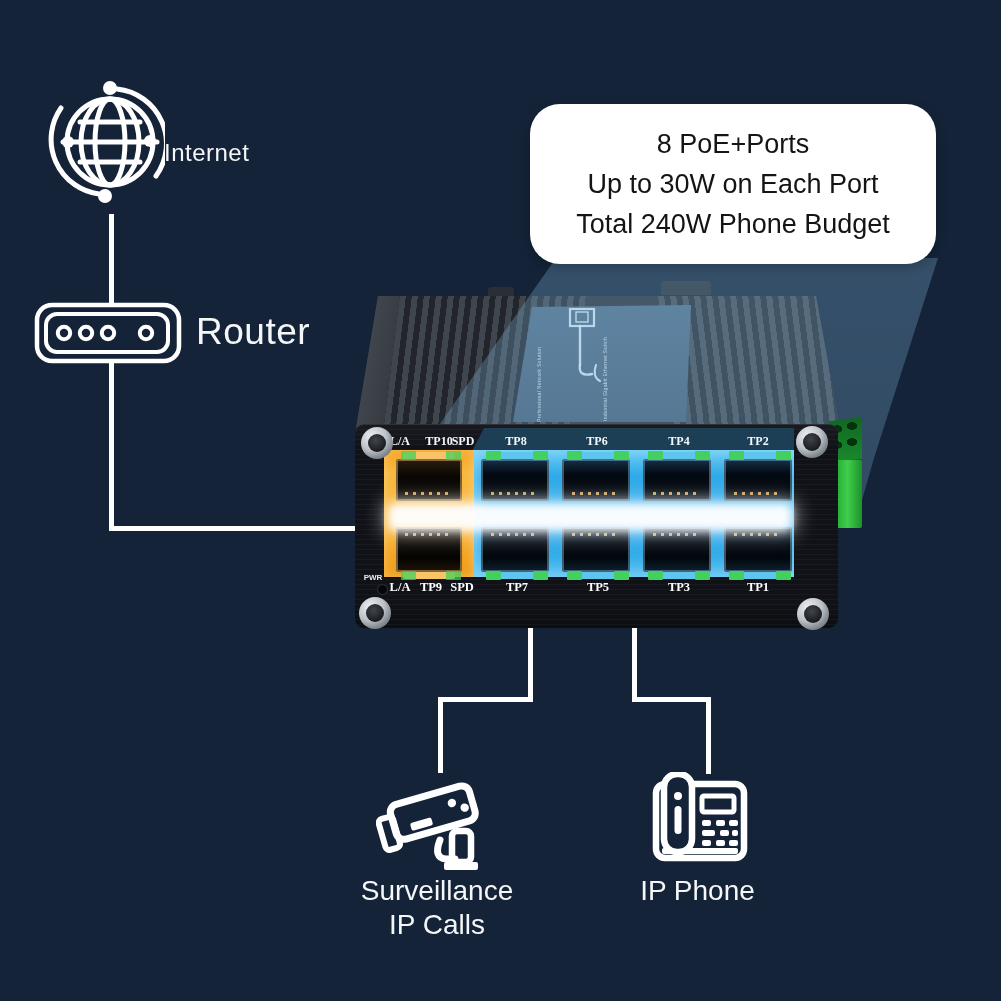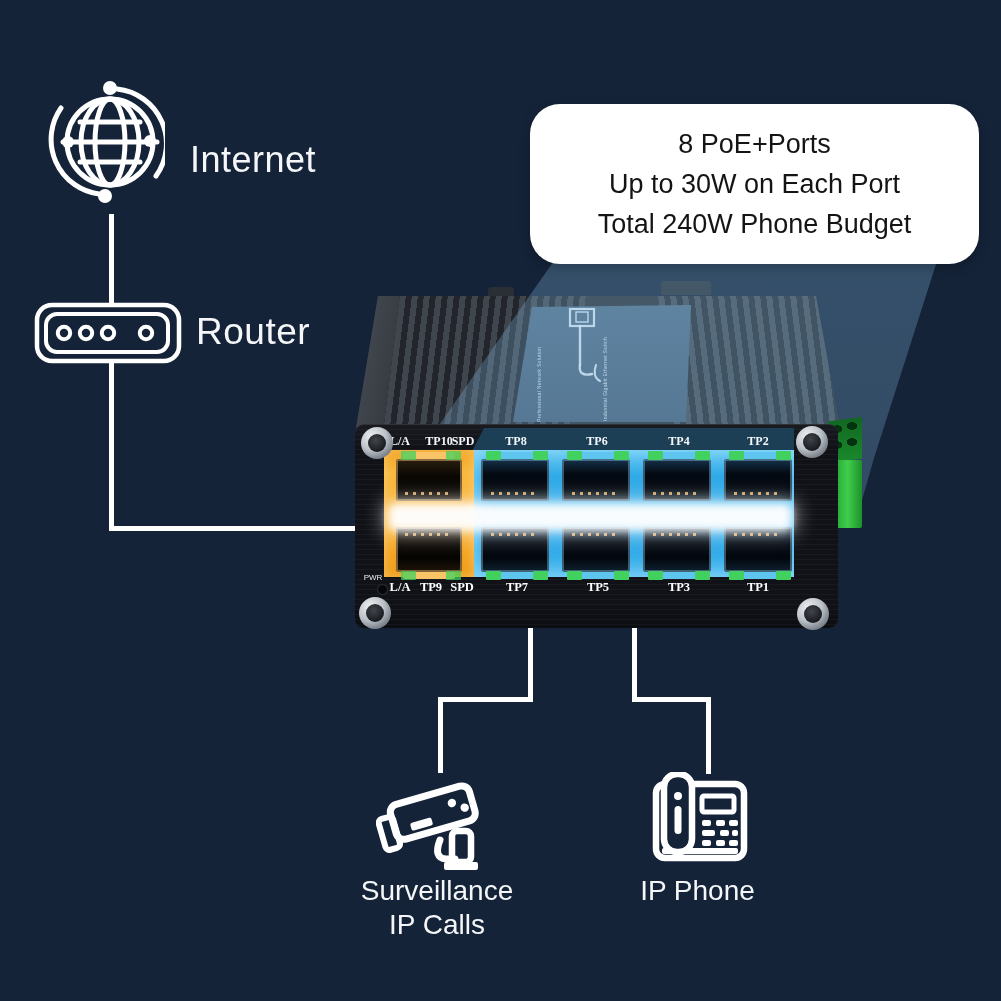"Internet" div.biglabel { font-size: 36px -> 24px; left: 190px -> 164px }
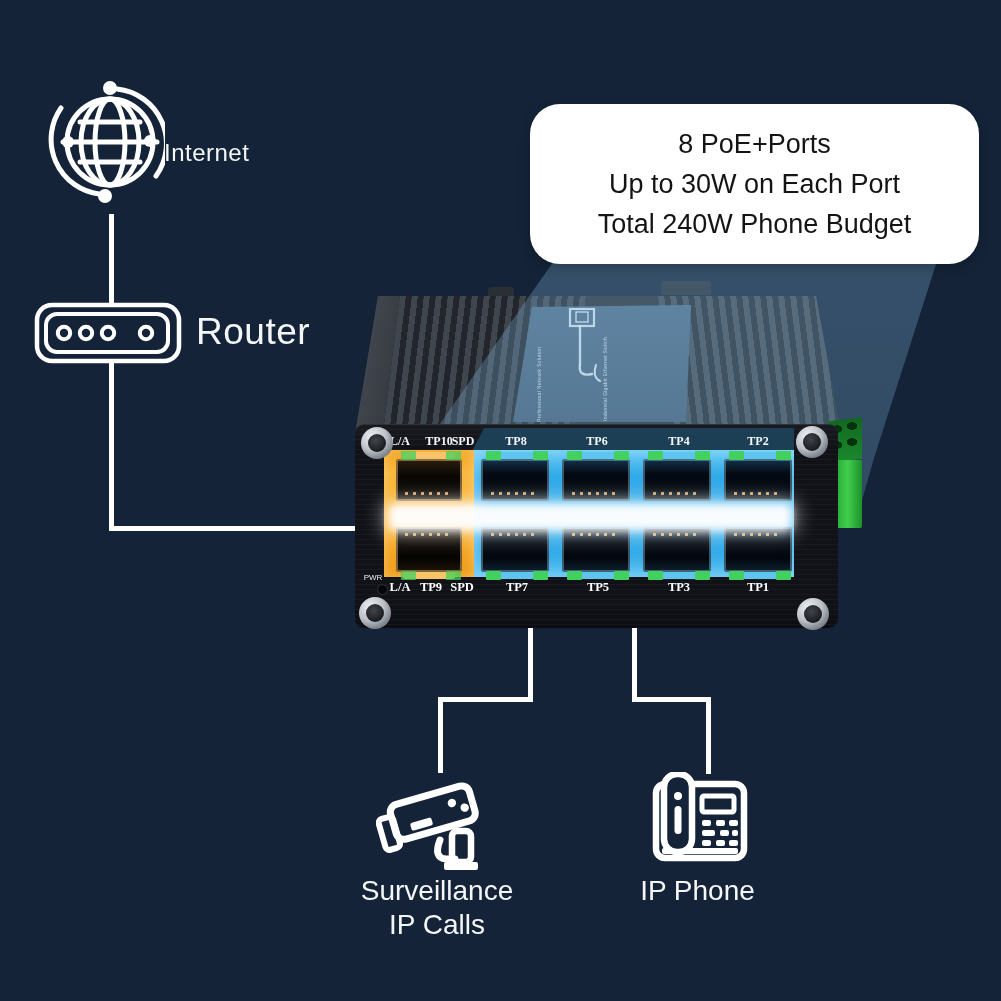"8 PoE+Ports" .bubble { width: 449px -> 406px }
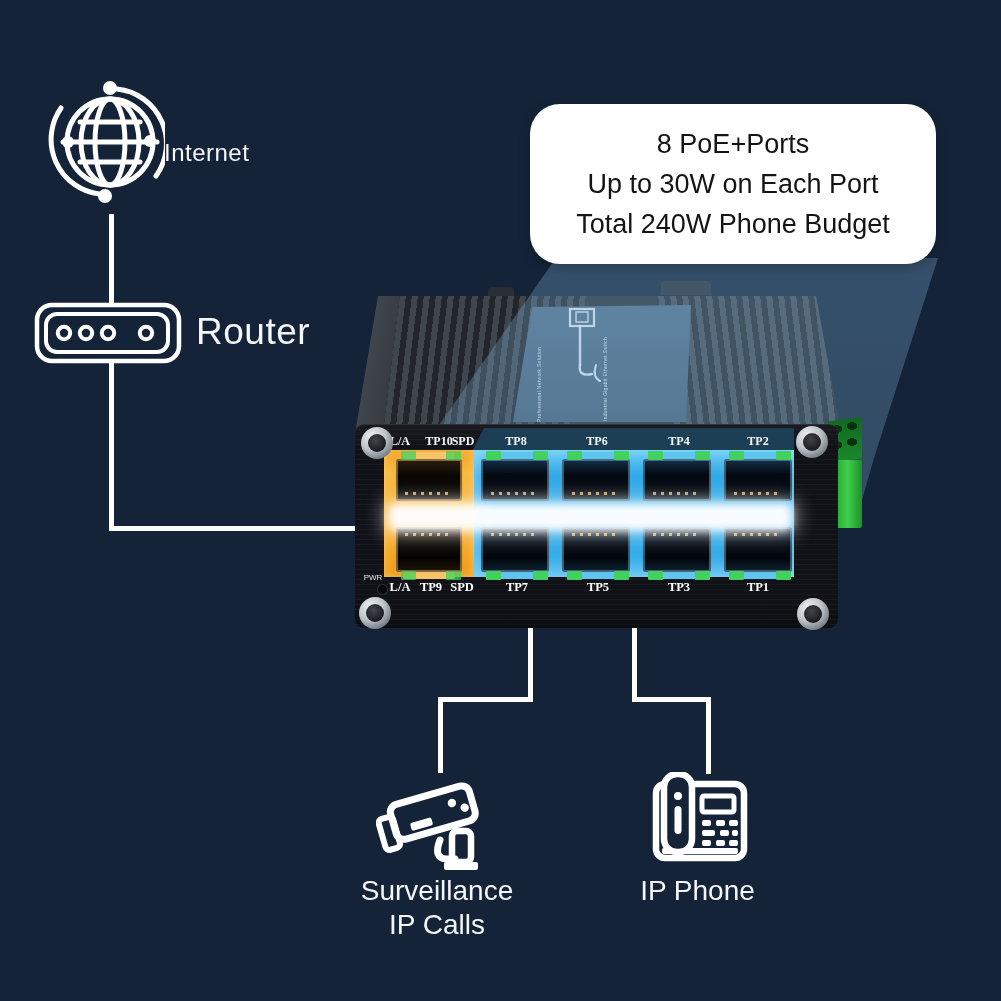"PWR" .pwr { font-weight: normal -> bold }
